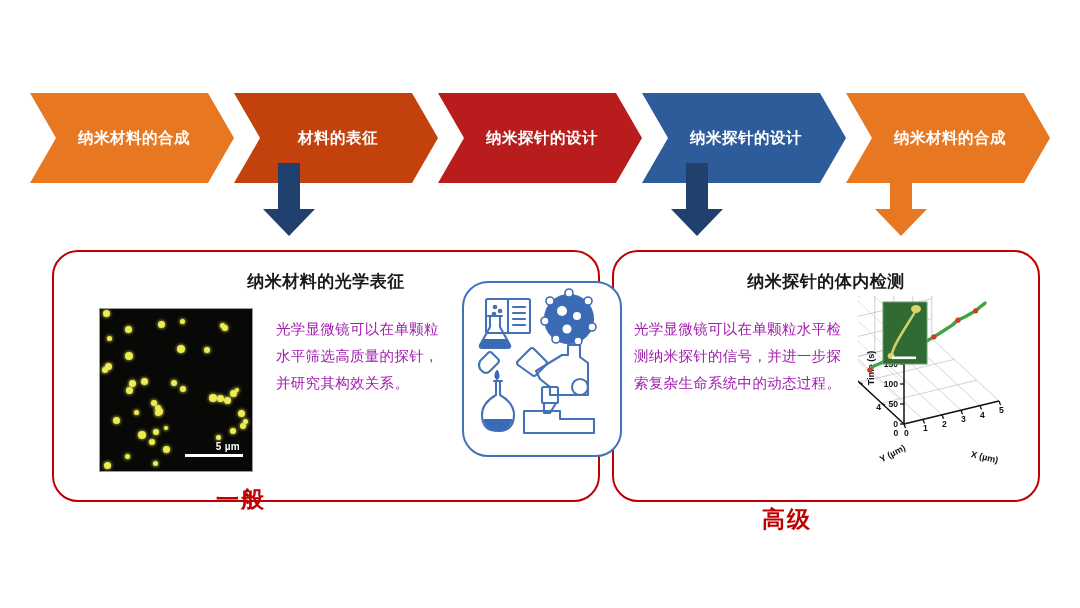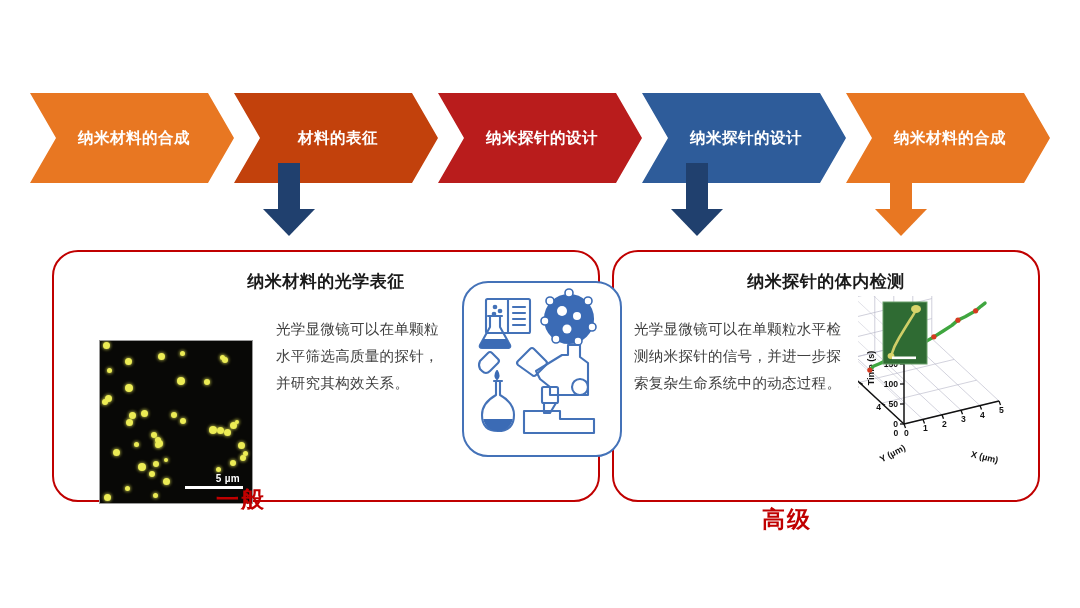"光学显微镜可以在单颗粒水平筛选高质量的探针，并研究其构效关系。" .card-body { color: #404040 -> #a21caf }
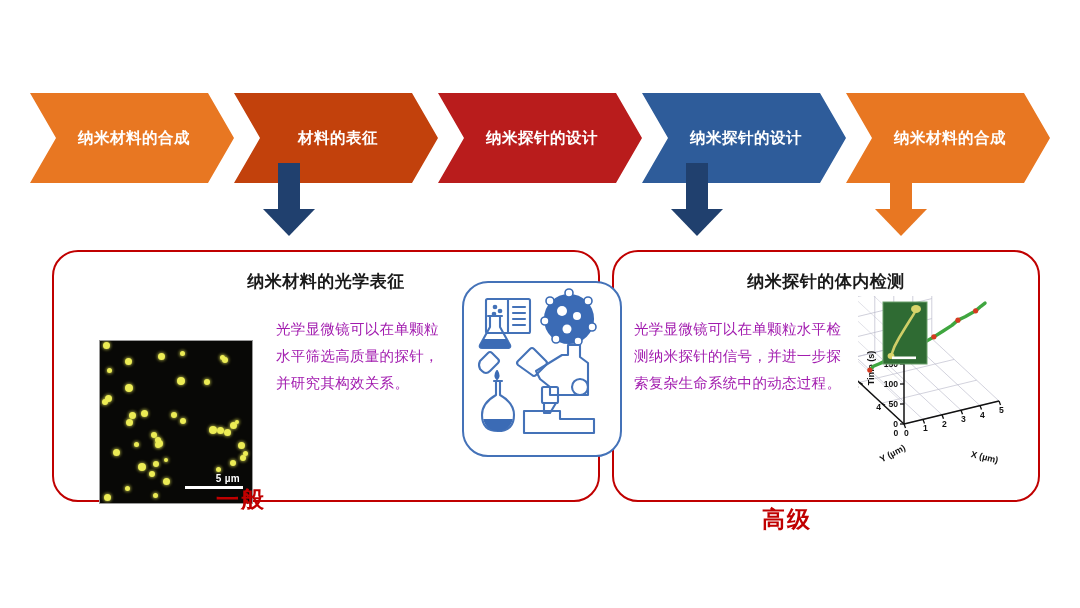"5 µm" #darkfield-image { margin-top: 32px -> none }
